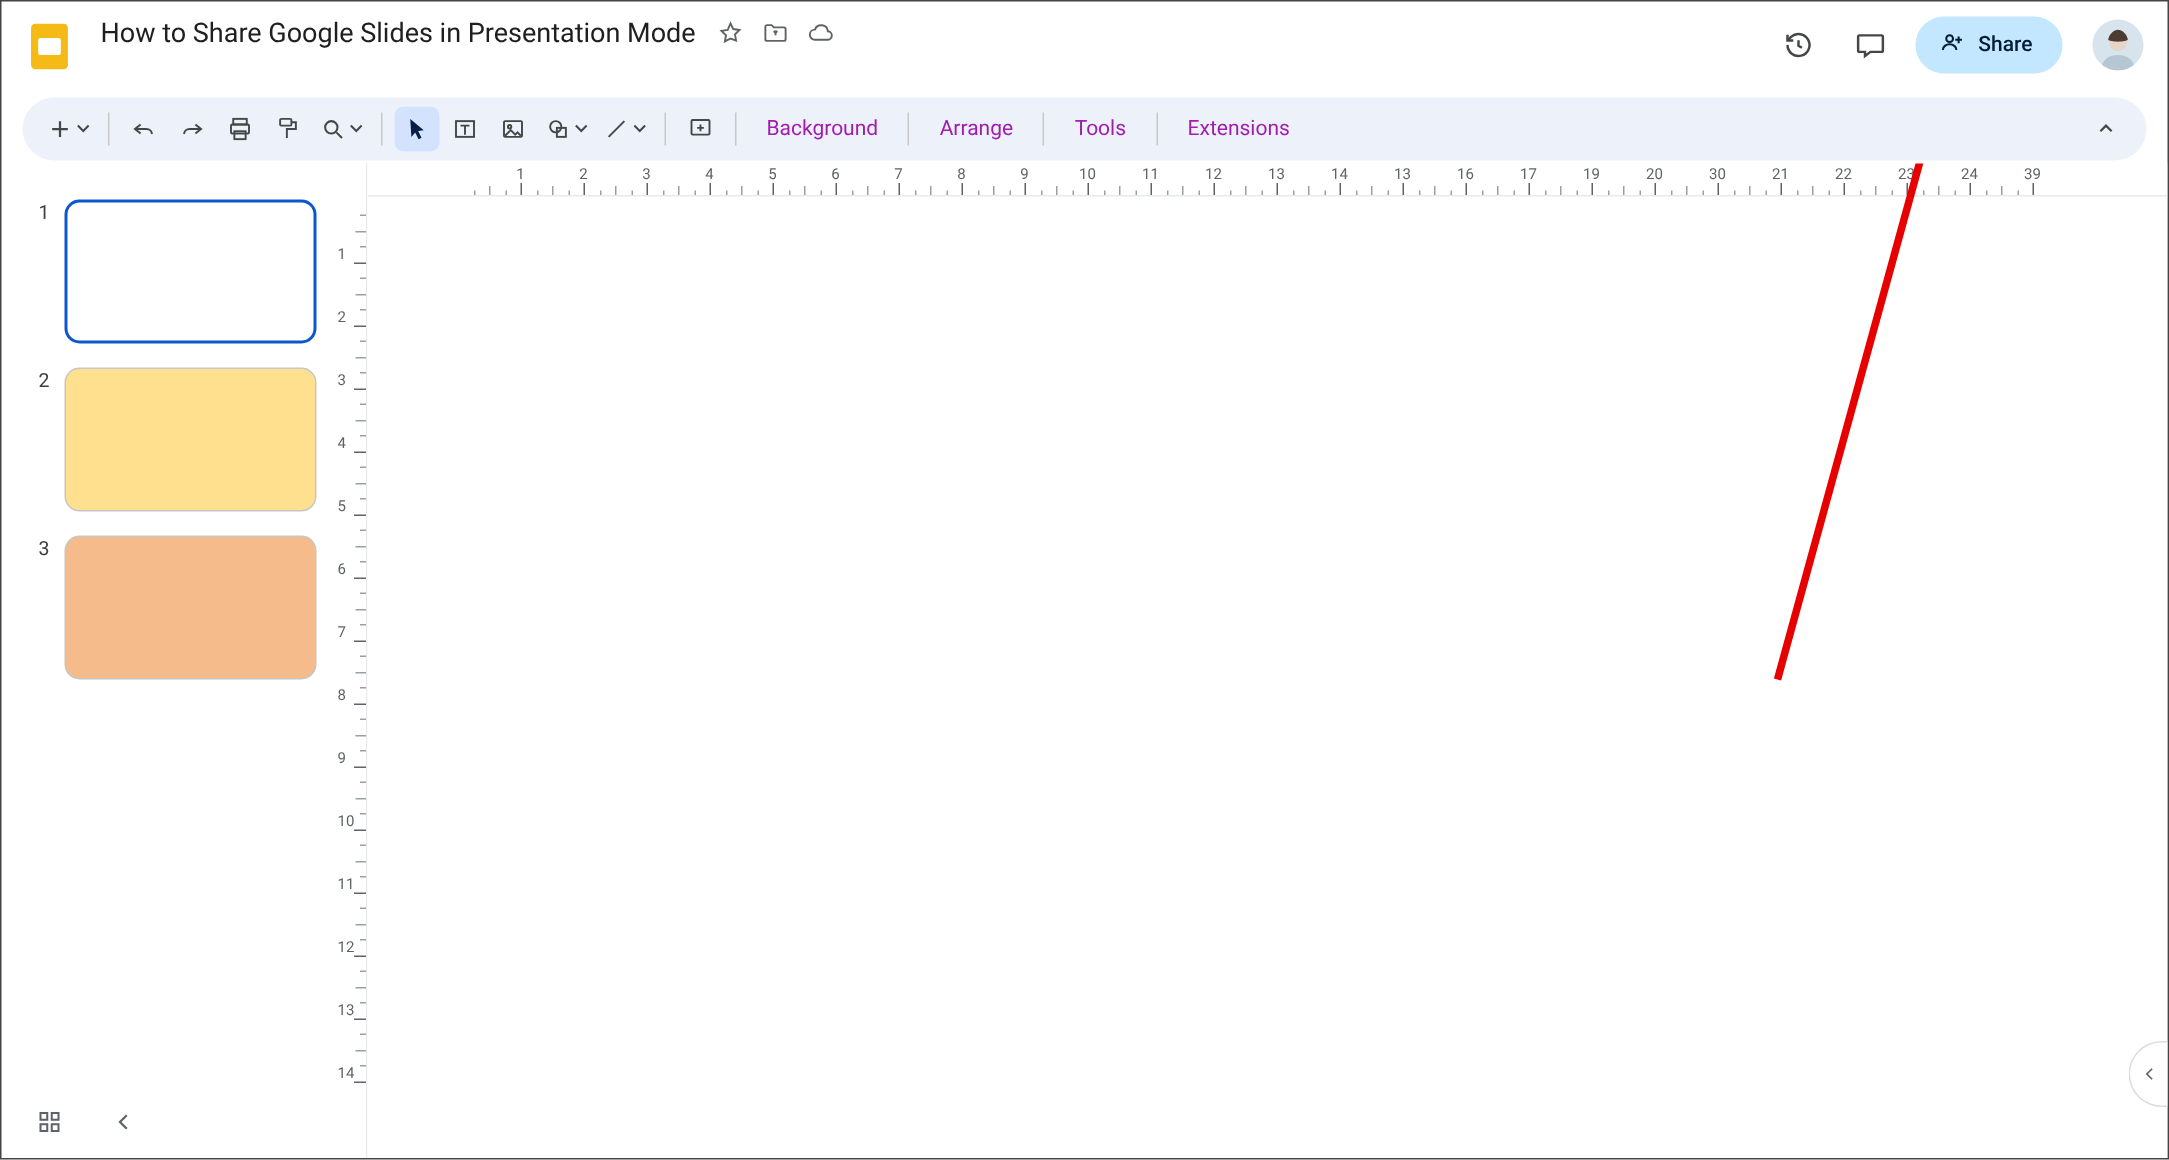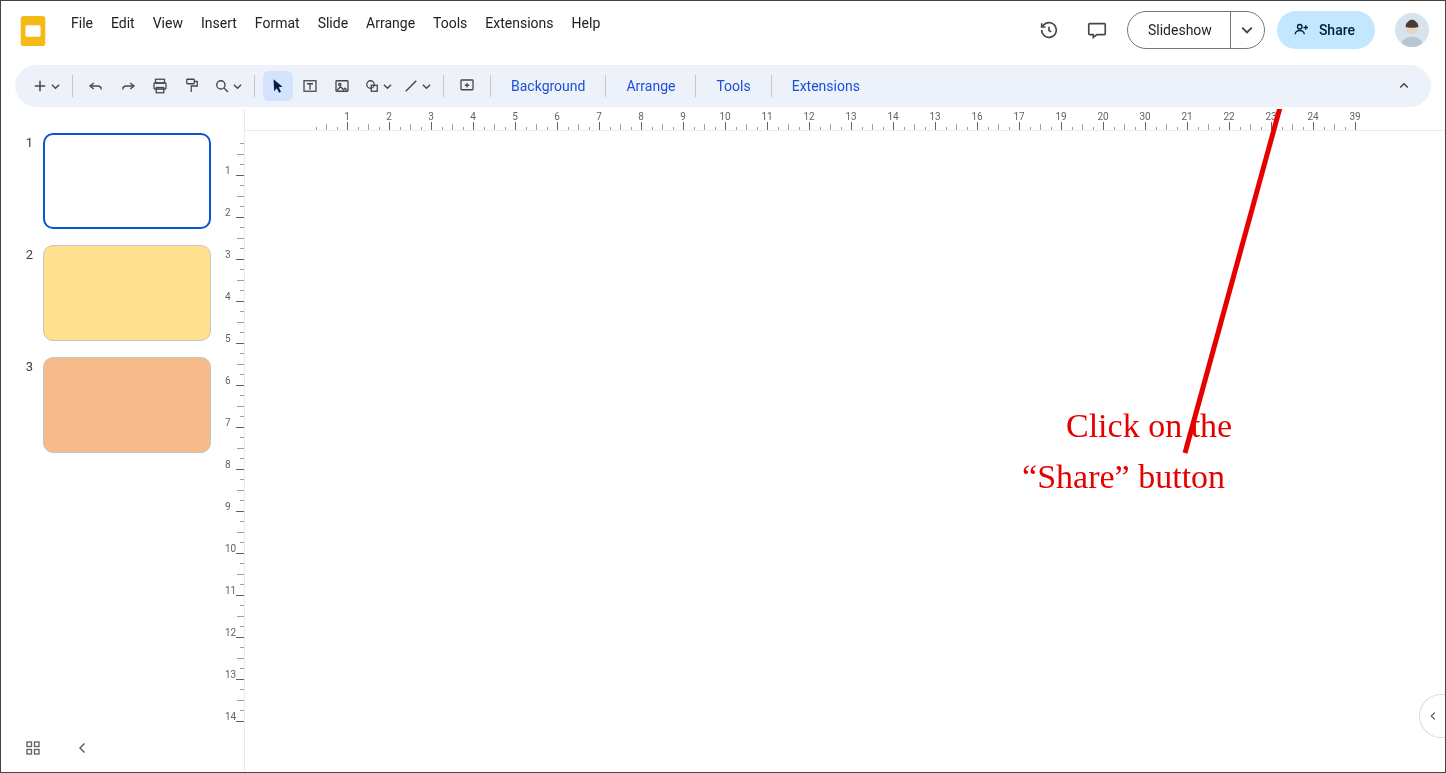"How to Share Google Slides" div.title-line { html: none -> <div> <span>How to Share Google Slides in Presentation Mode</span> <span> <svg> <path></path> </svg> </span> <span> <svg> <path></path> <path></path> </svg> </span> <span> <svg> <path></path> </svg> </span> </div> }
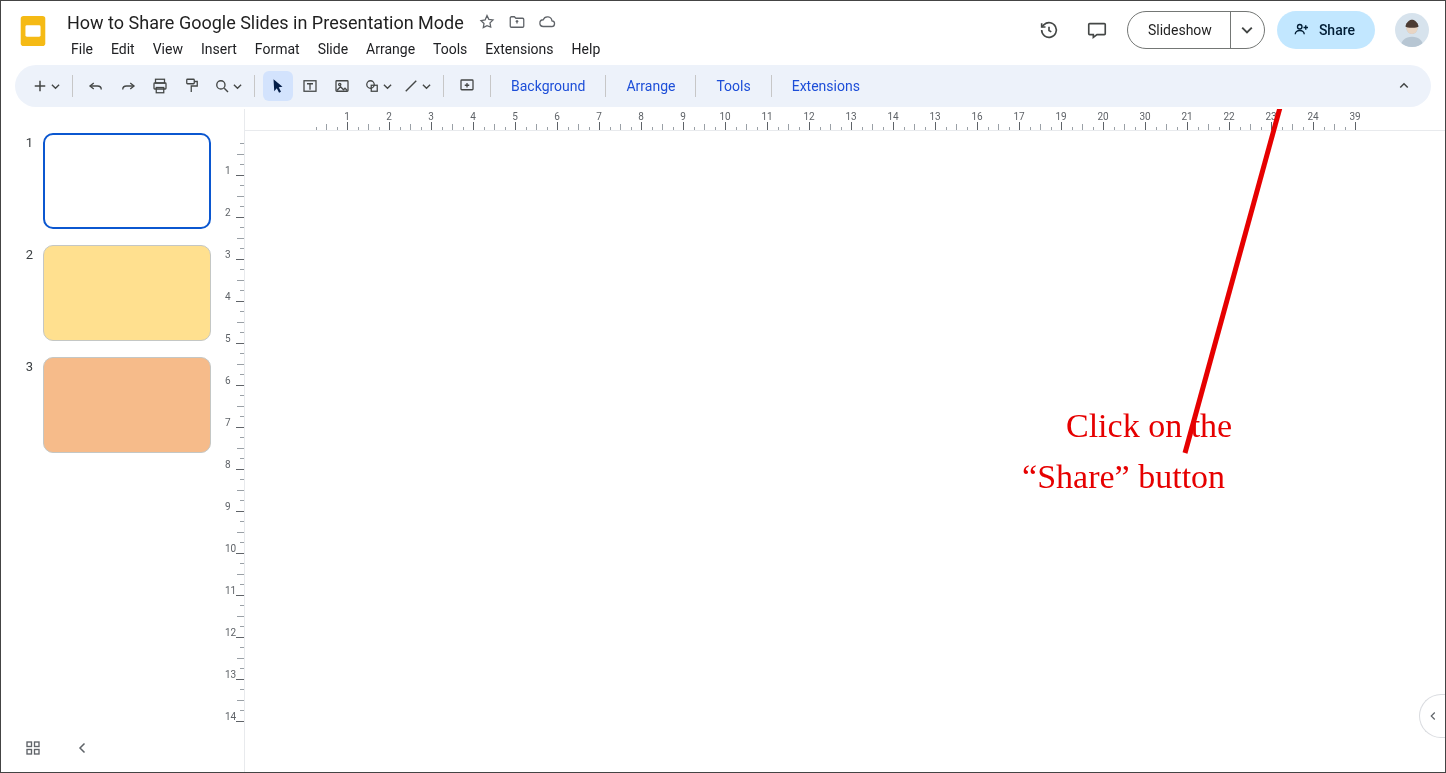"Slideshow" div.slideshow-group { html: <div> <div> <span>Slideshow</span> </div> <div> <svg> <path></path> </svg> </div> </div> -> none }
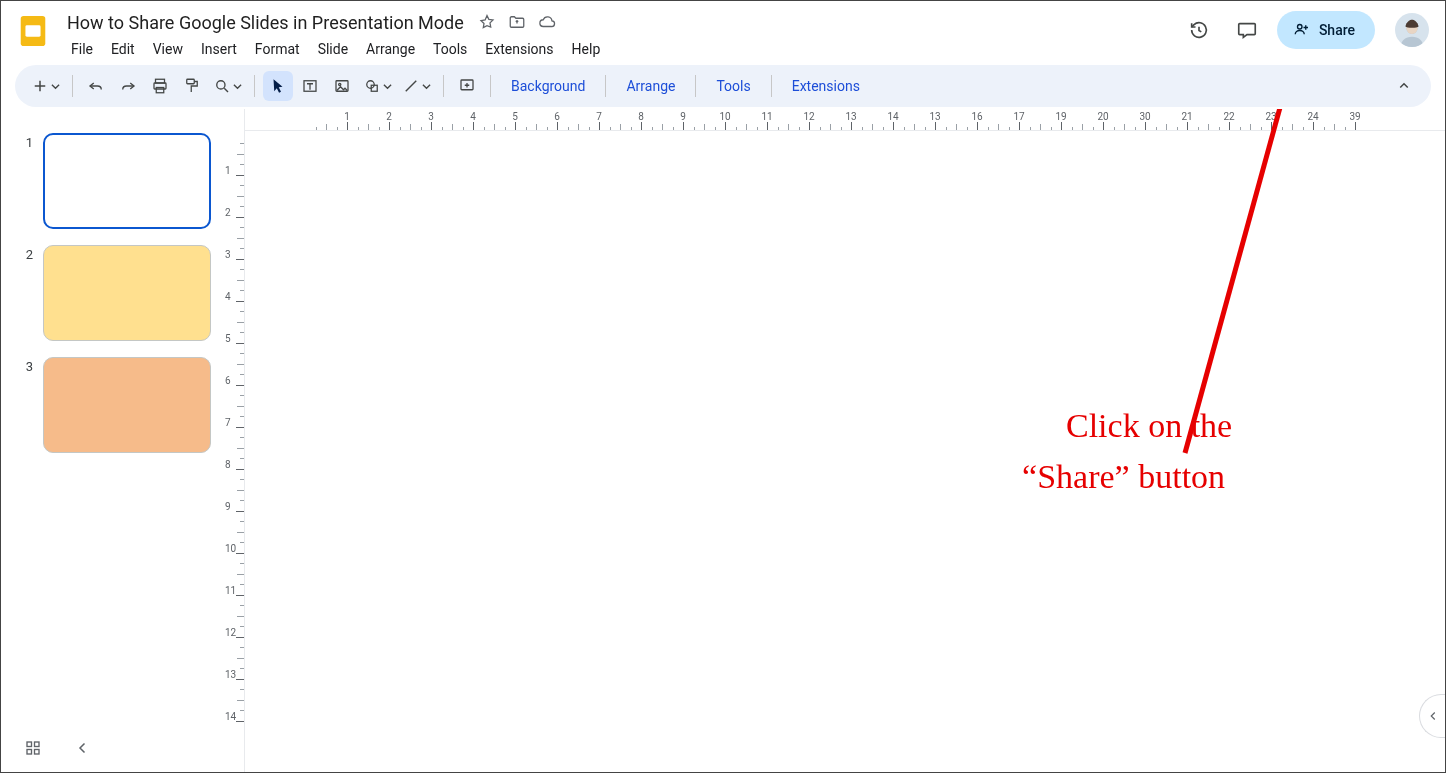"File" div.menubar { html: <div> <span>File</span> <span>Edit</span> <span>View</span> <span>Insert</span> <span>Format</span> <span>Slide</span> <span>Arrange</span> <span>Tools</span> <span>Extensions</span> <span>Help</span> </div> -> none }
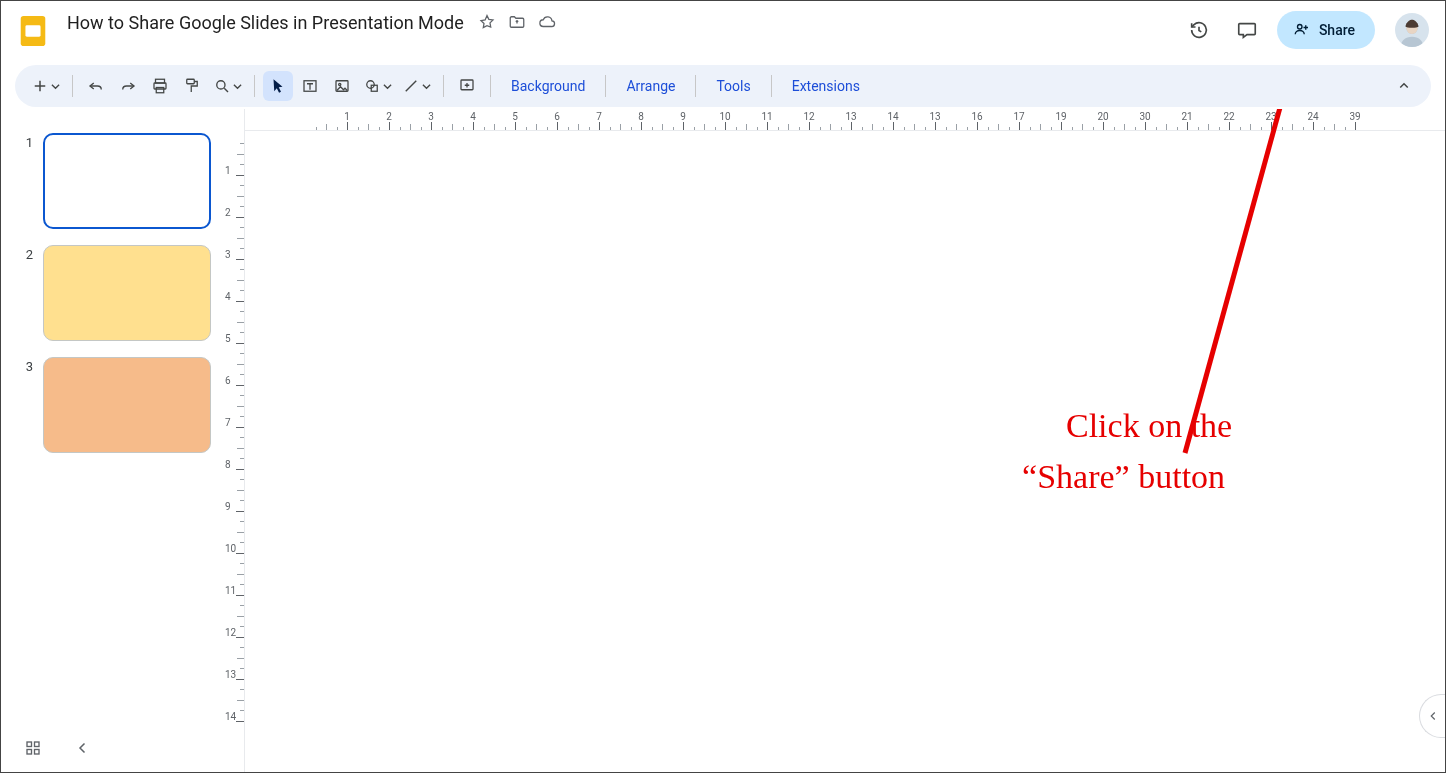"Background" .tlabel { color: #1d4ed8 -> #a21caf }
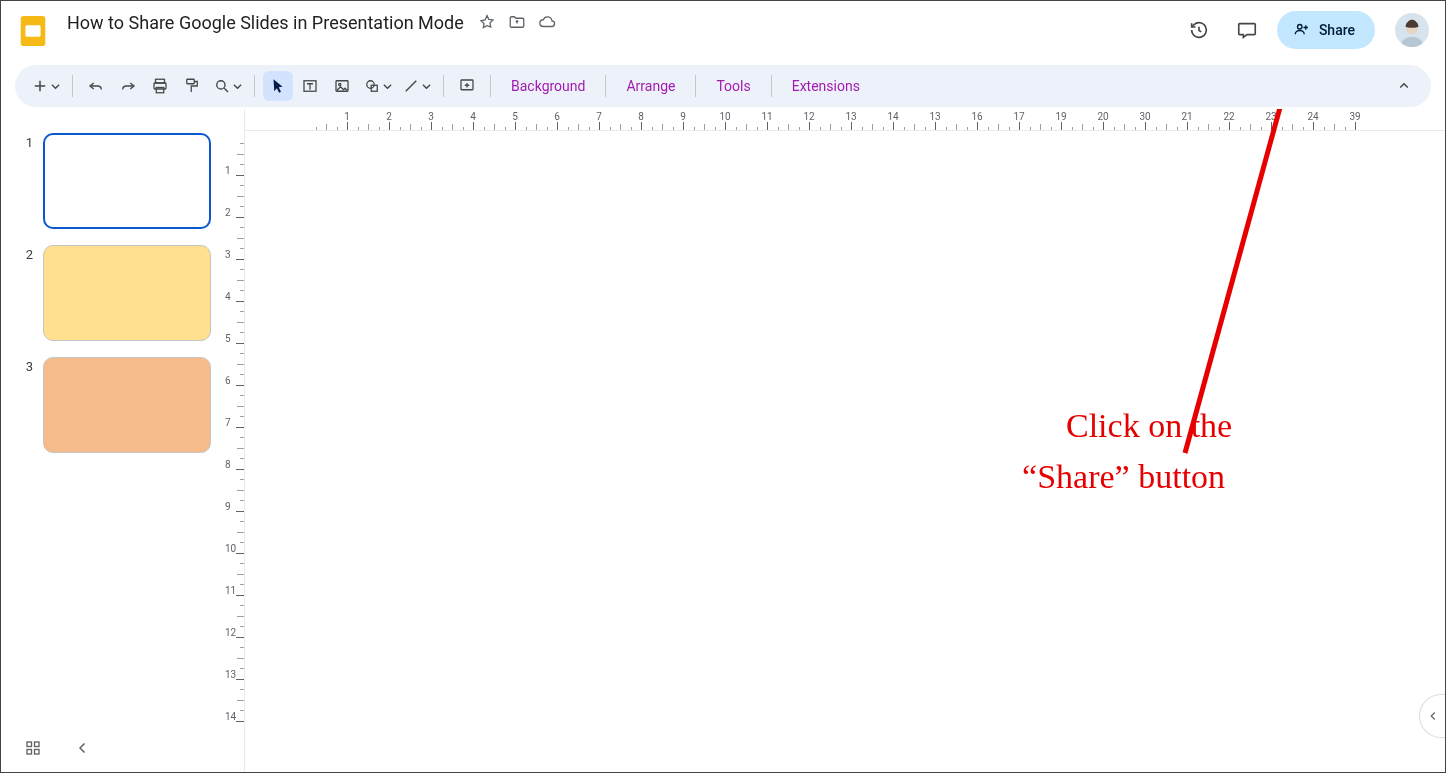"Click on the" span { html: <span>Click on the</span> -> none }
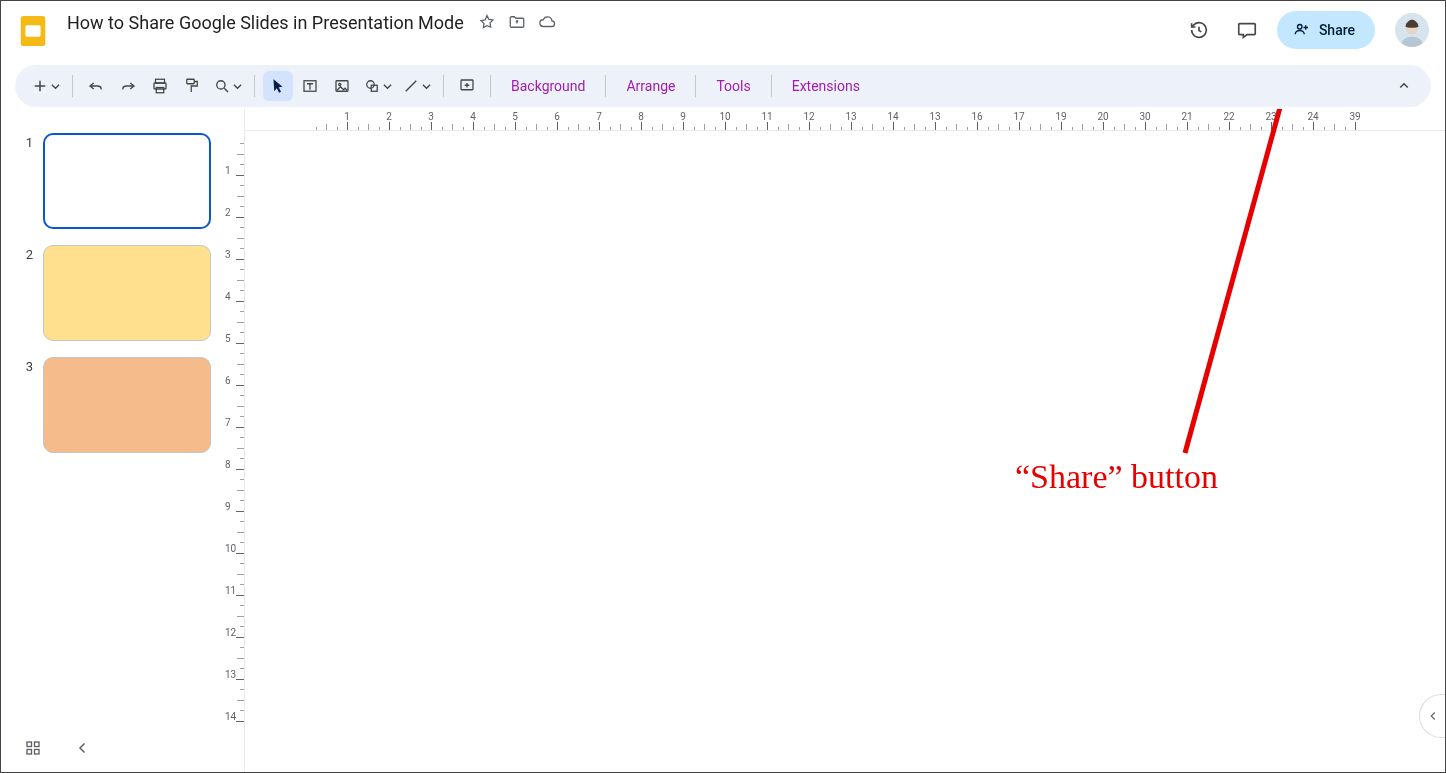"“Share” button" span { html: <span>“Share” button</span> -> none }
